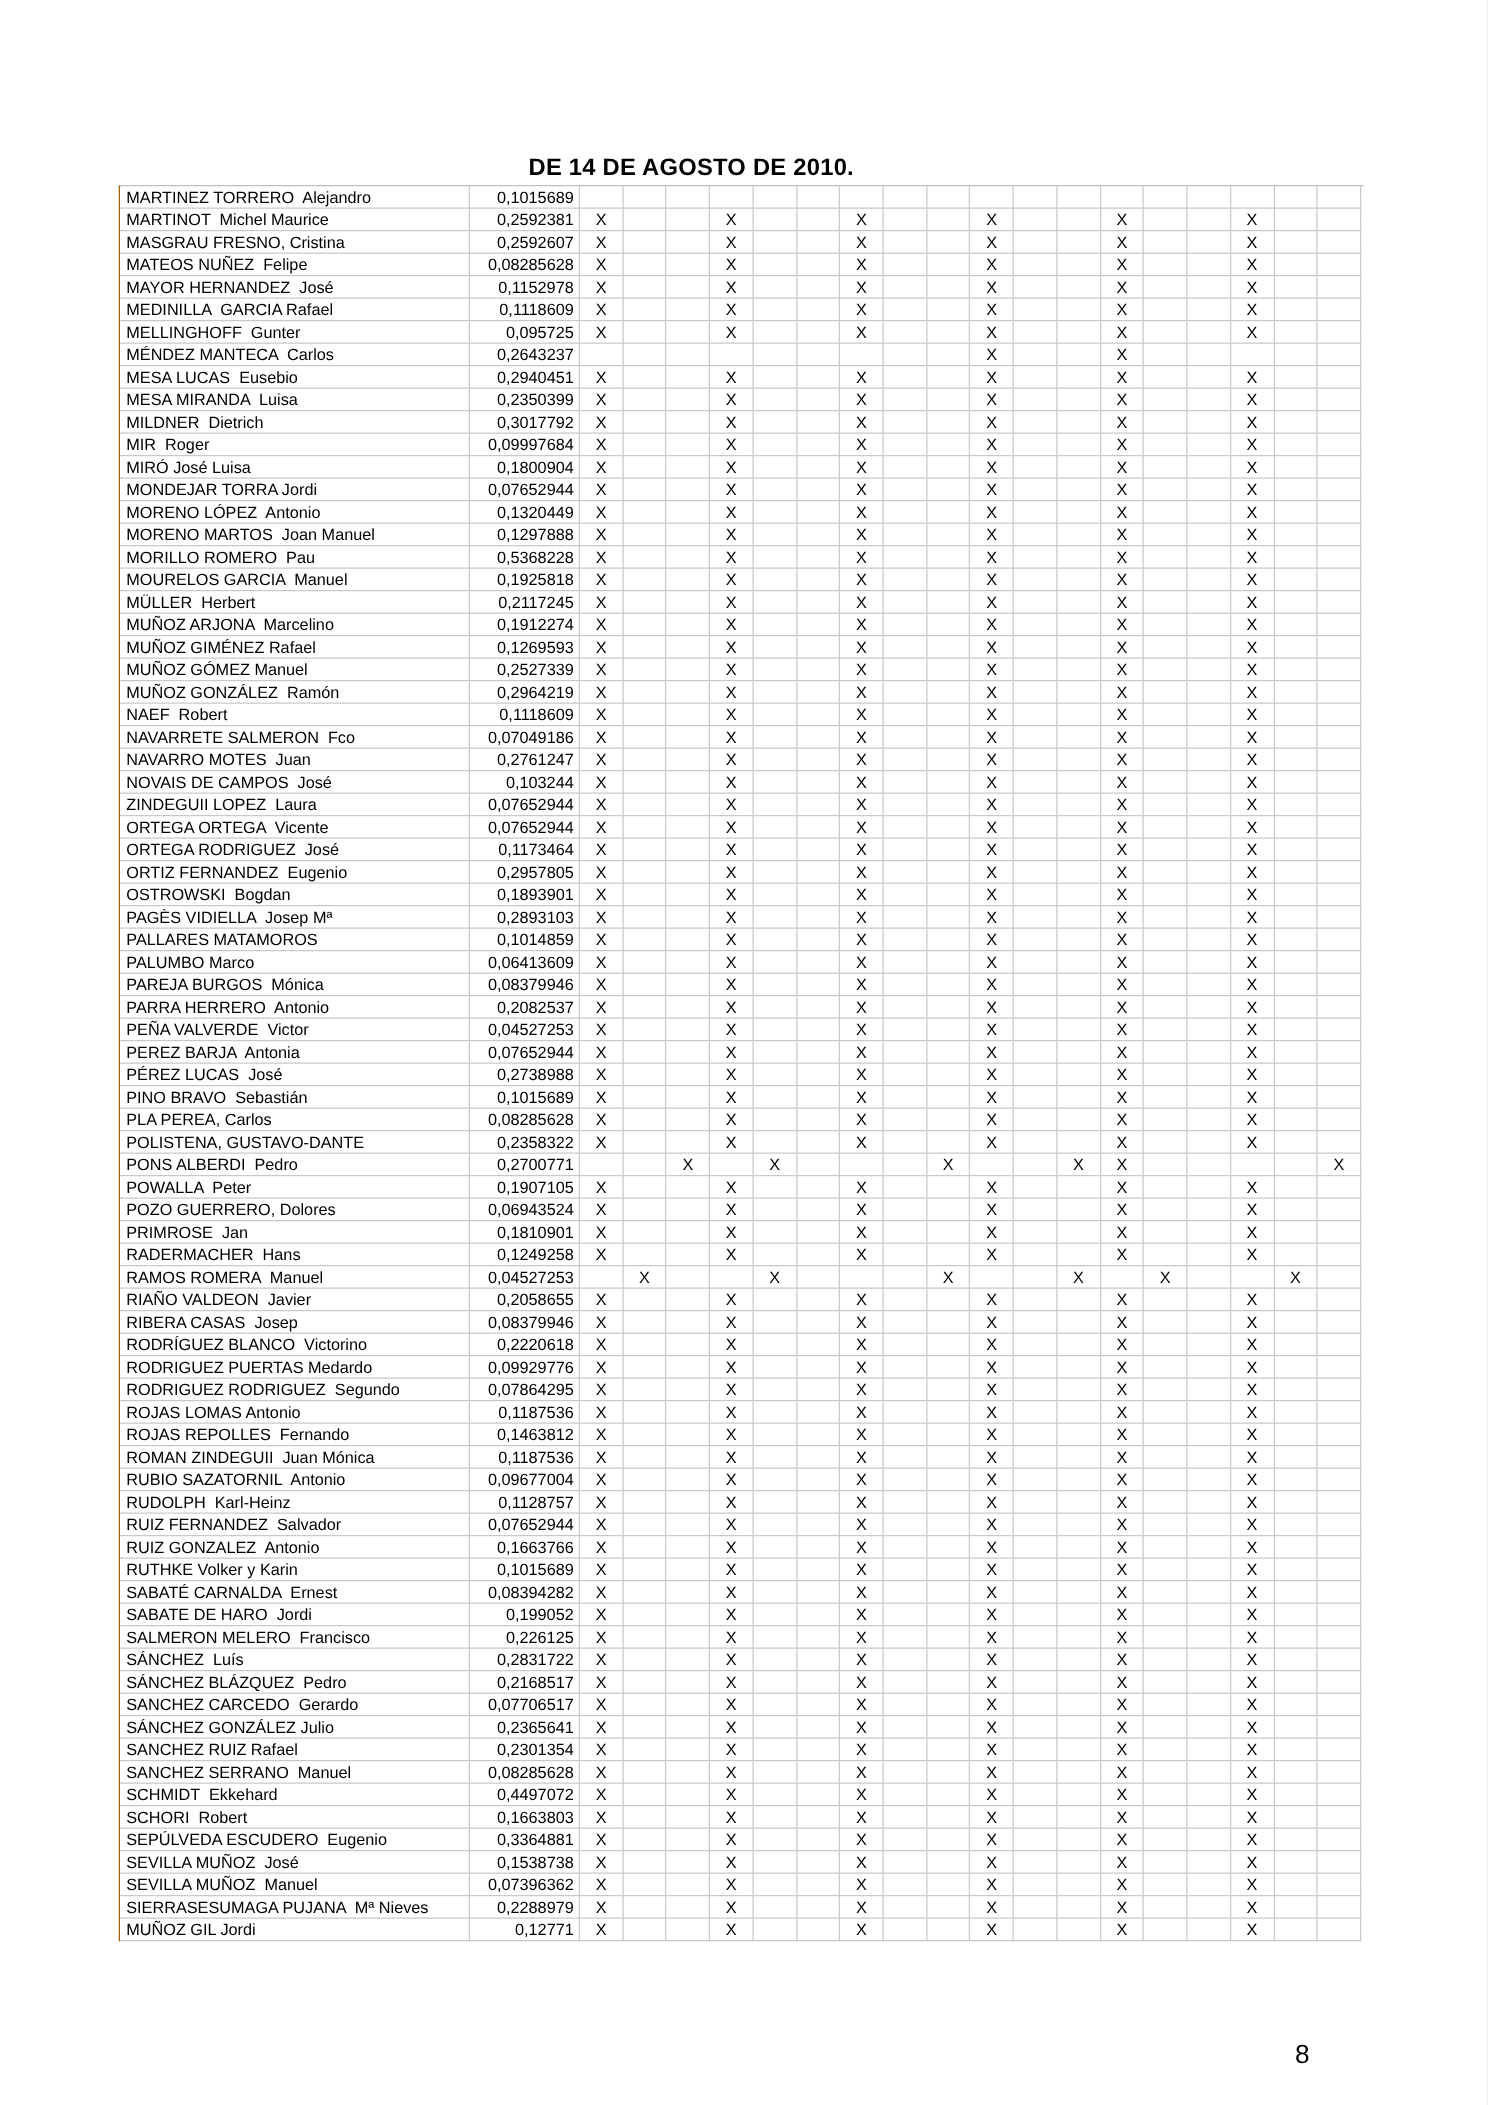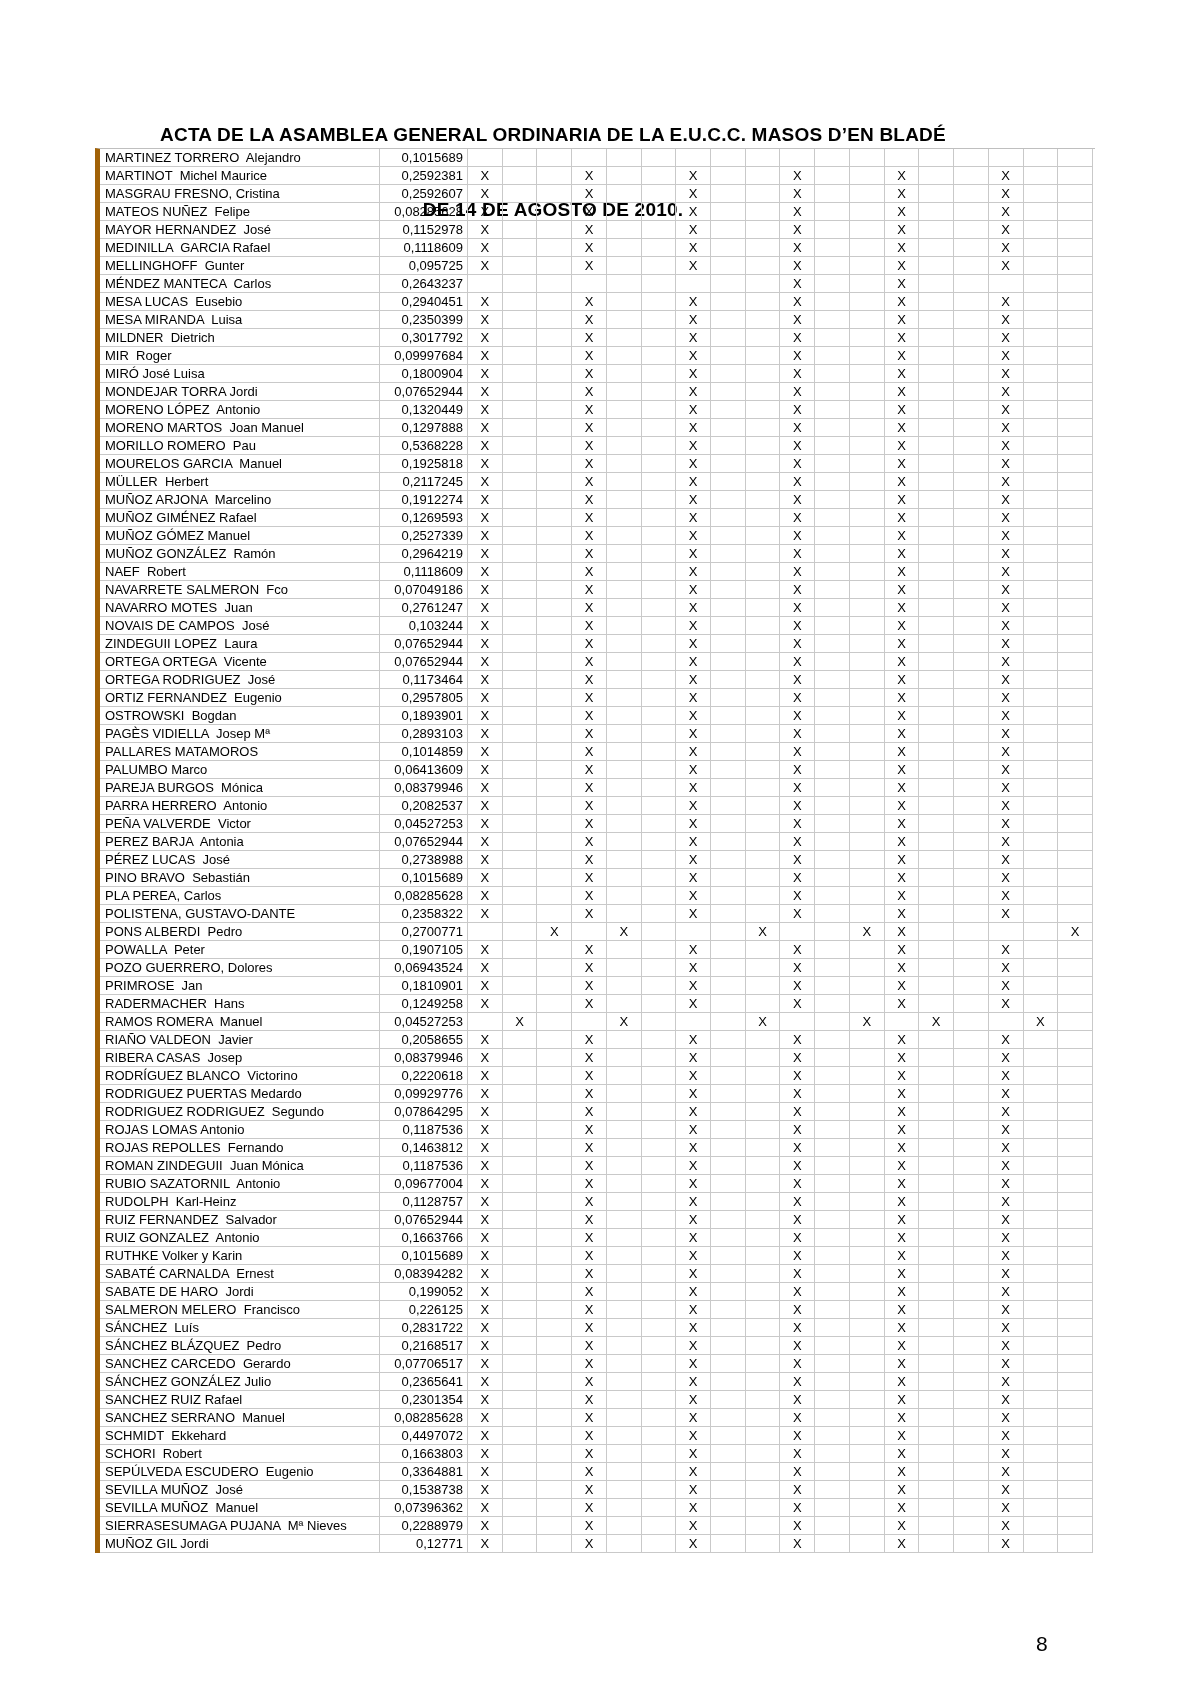"ACTA DE LA ASAMBLEA GENERAL" div { html: <div>ACTA DE LA ASAMBLEA GENERAL ORDINARIA DE LA E.U.C.C. MASOS D’EN BLADÉ</div> -> none }
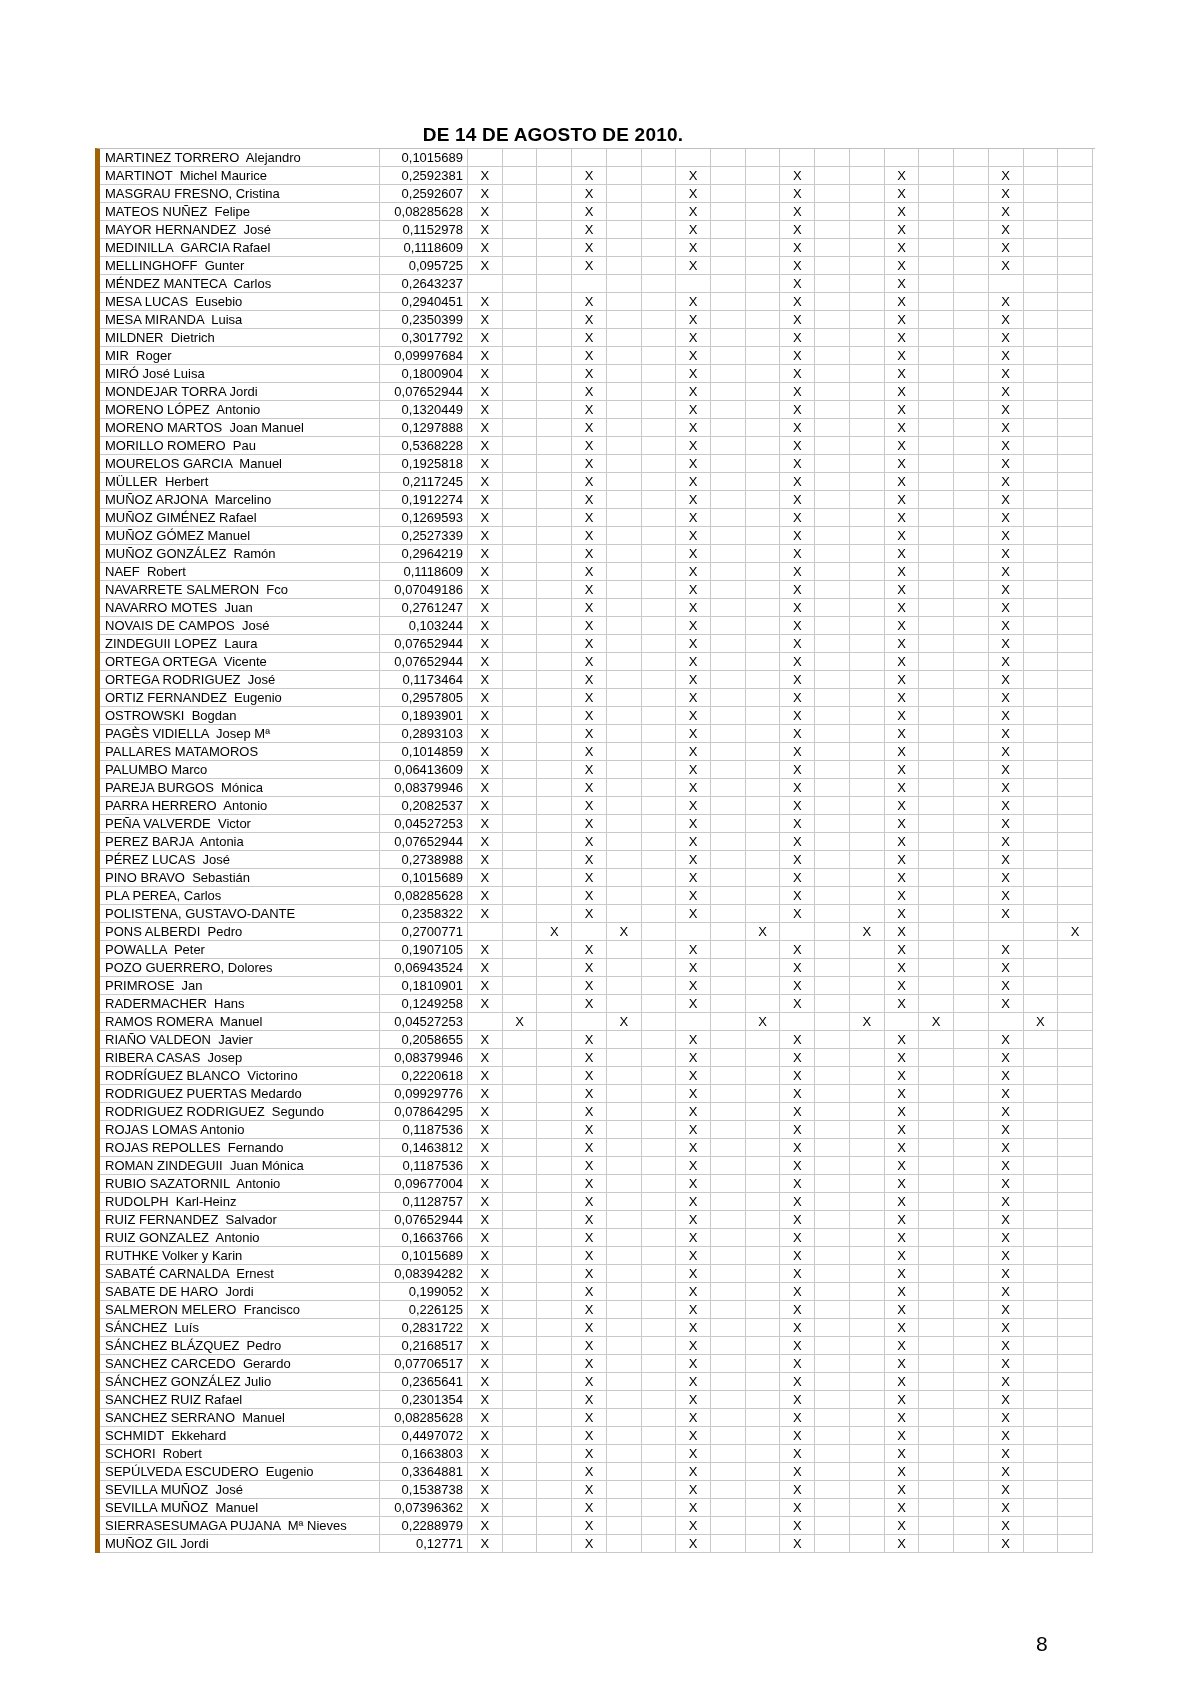"MARTINEZ TORRERO Alejandro" .assembly-table { border-left: 5px solid #a16207 -> 1px solid #a16207 }
